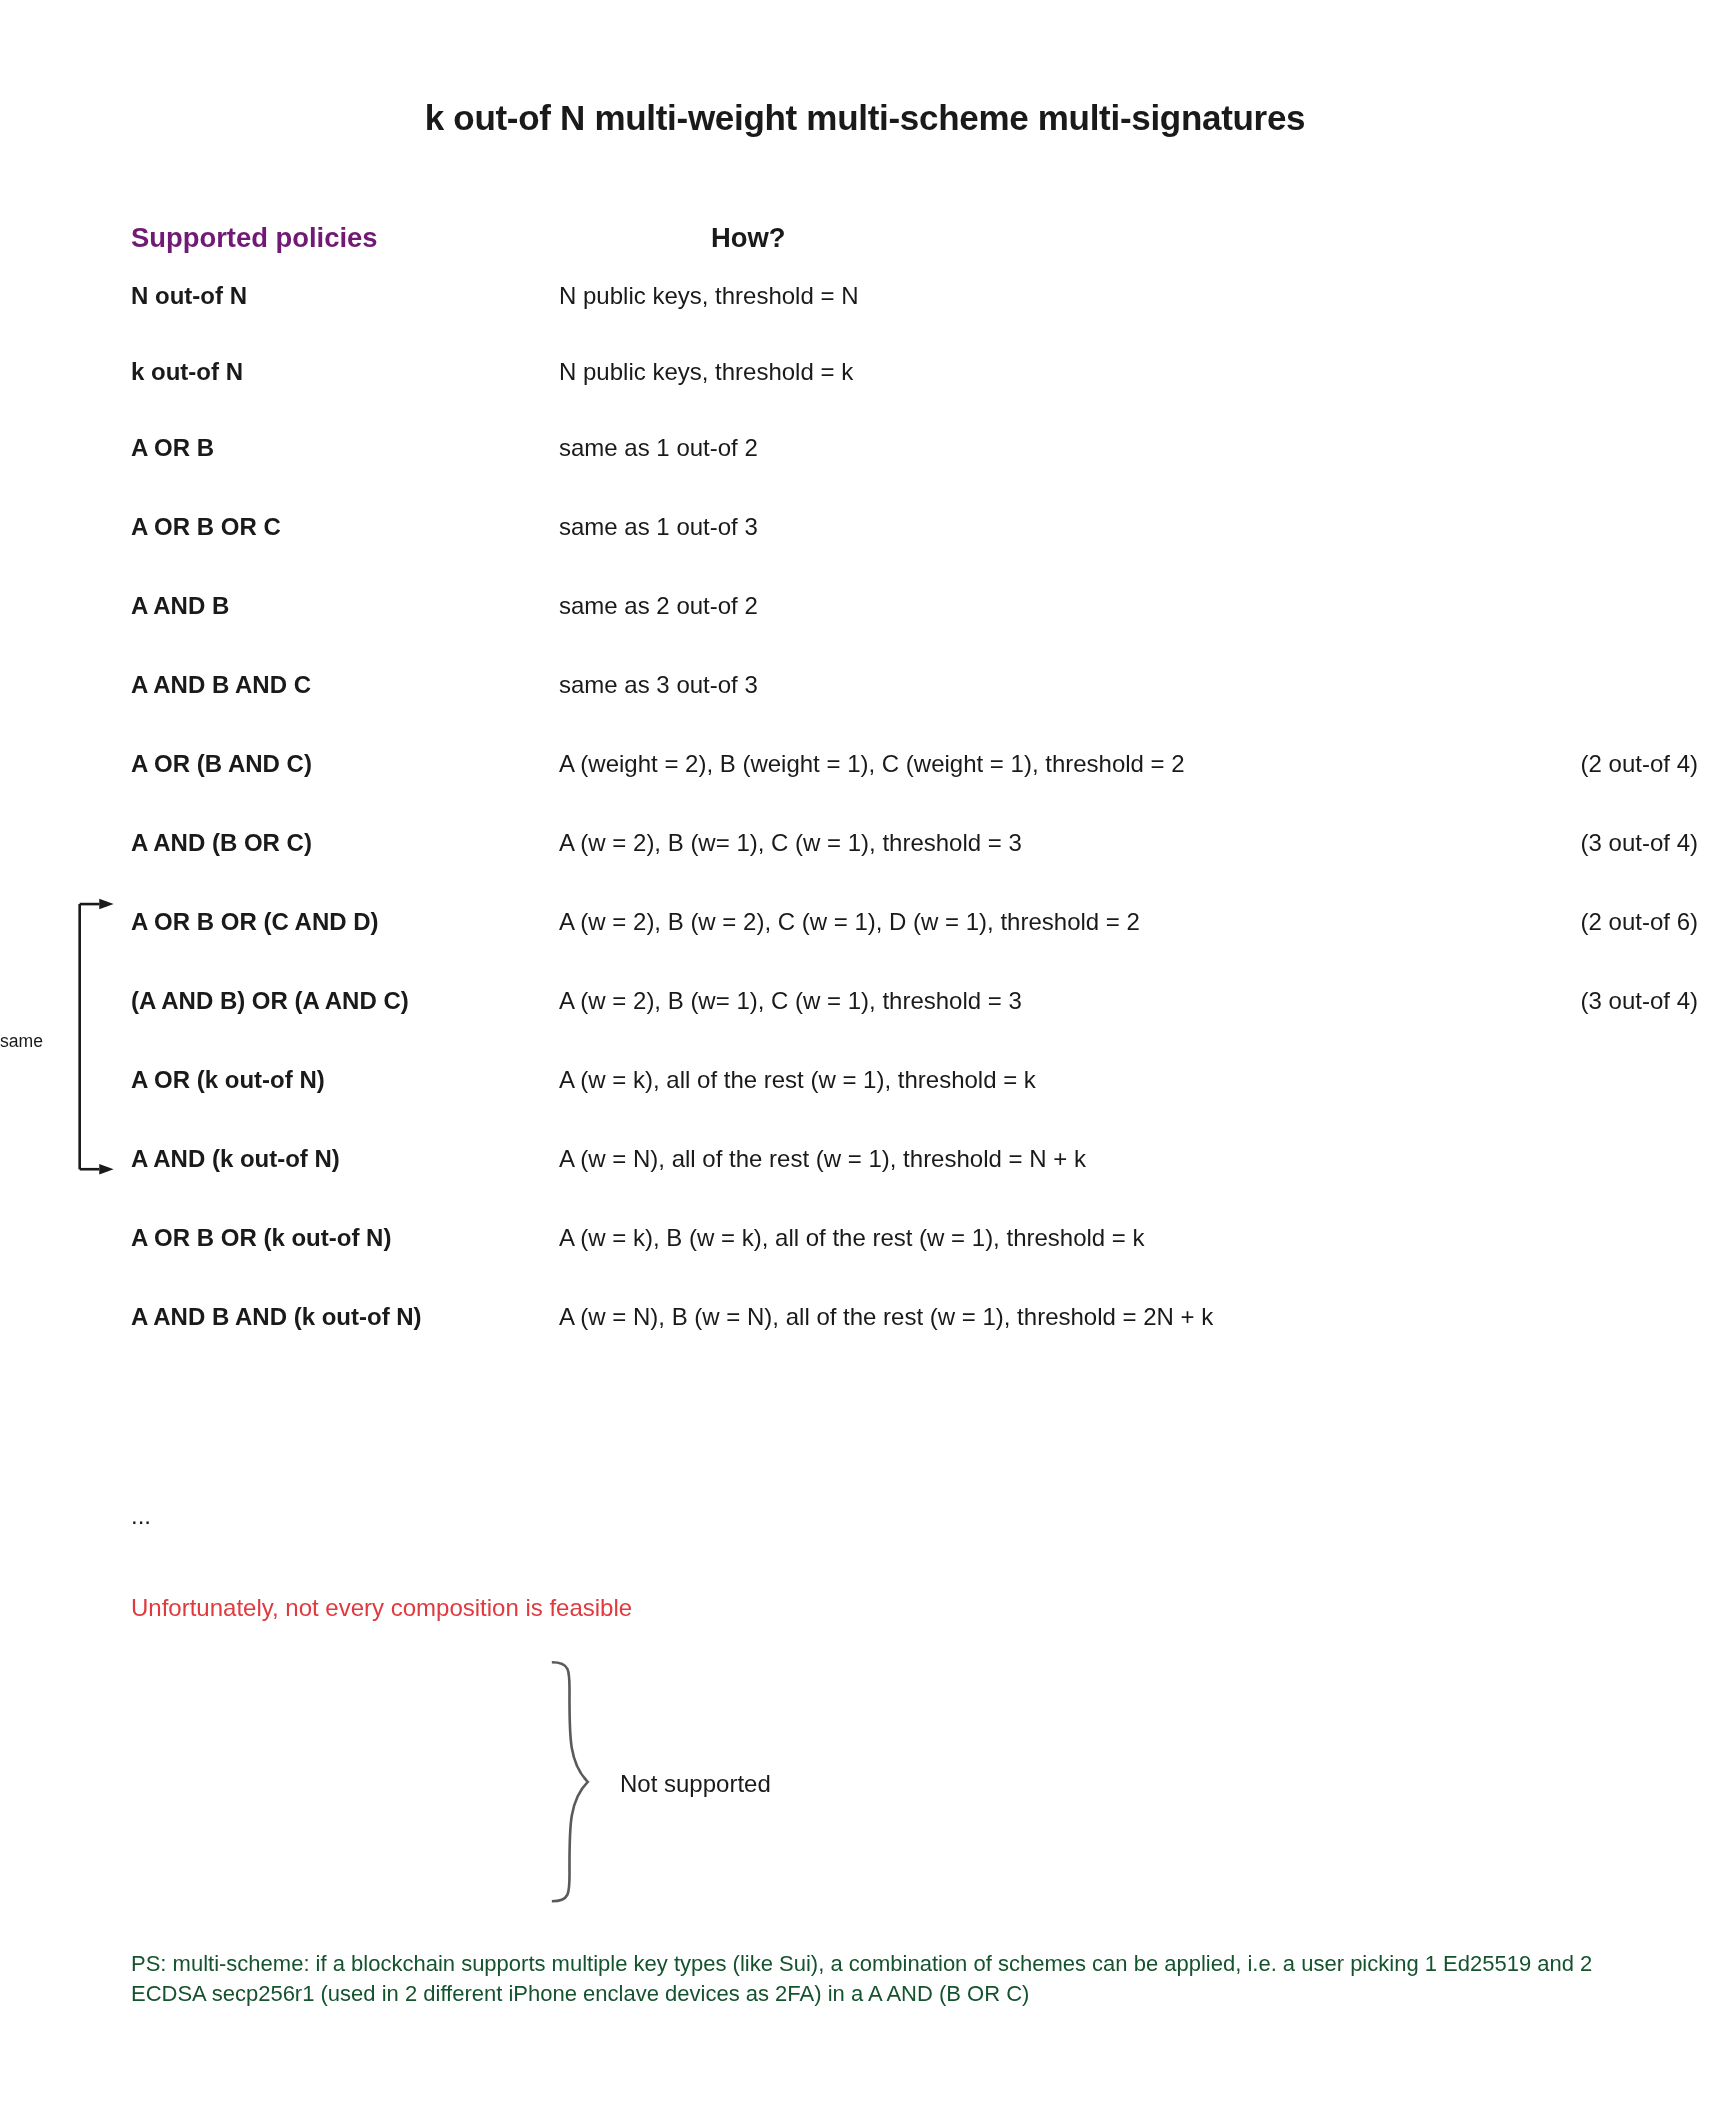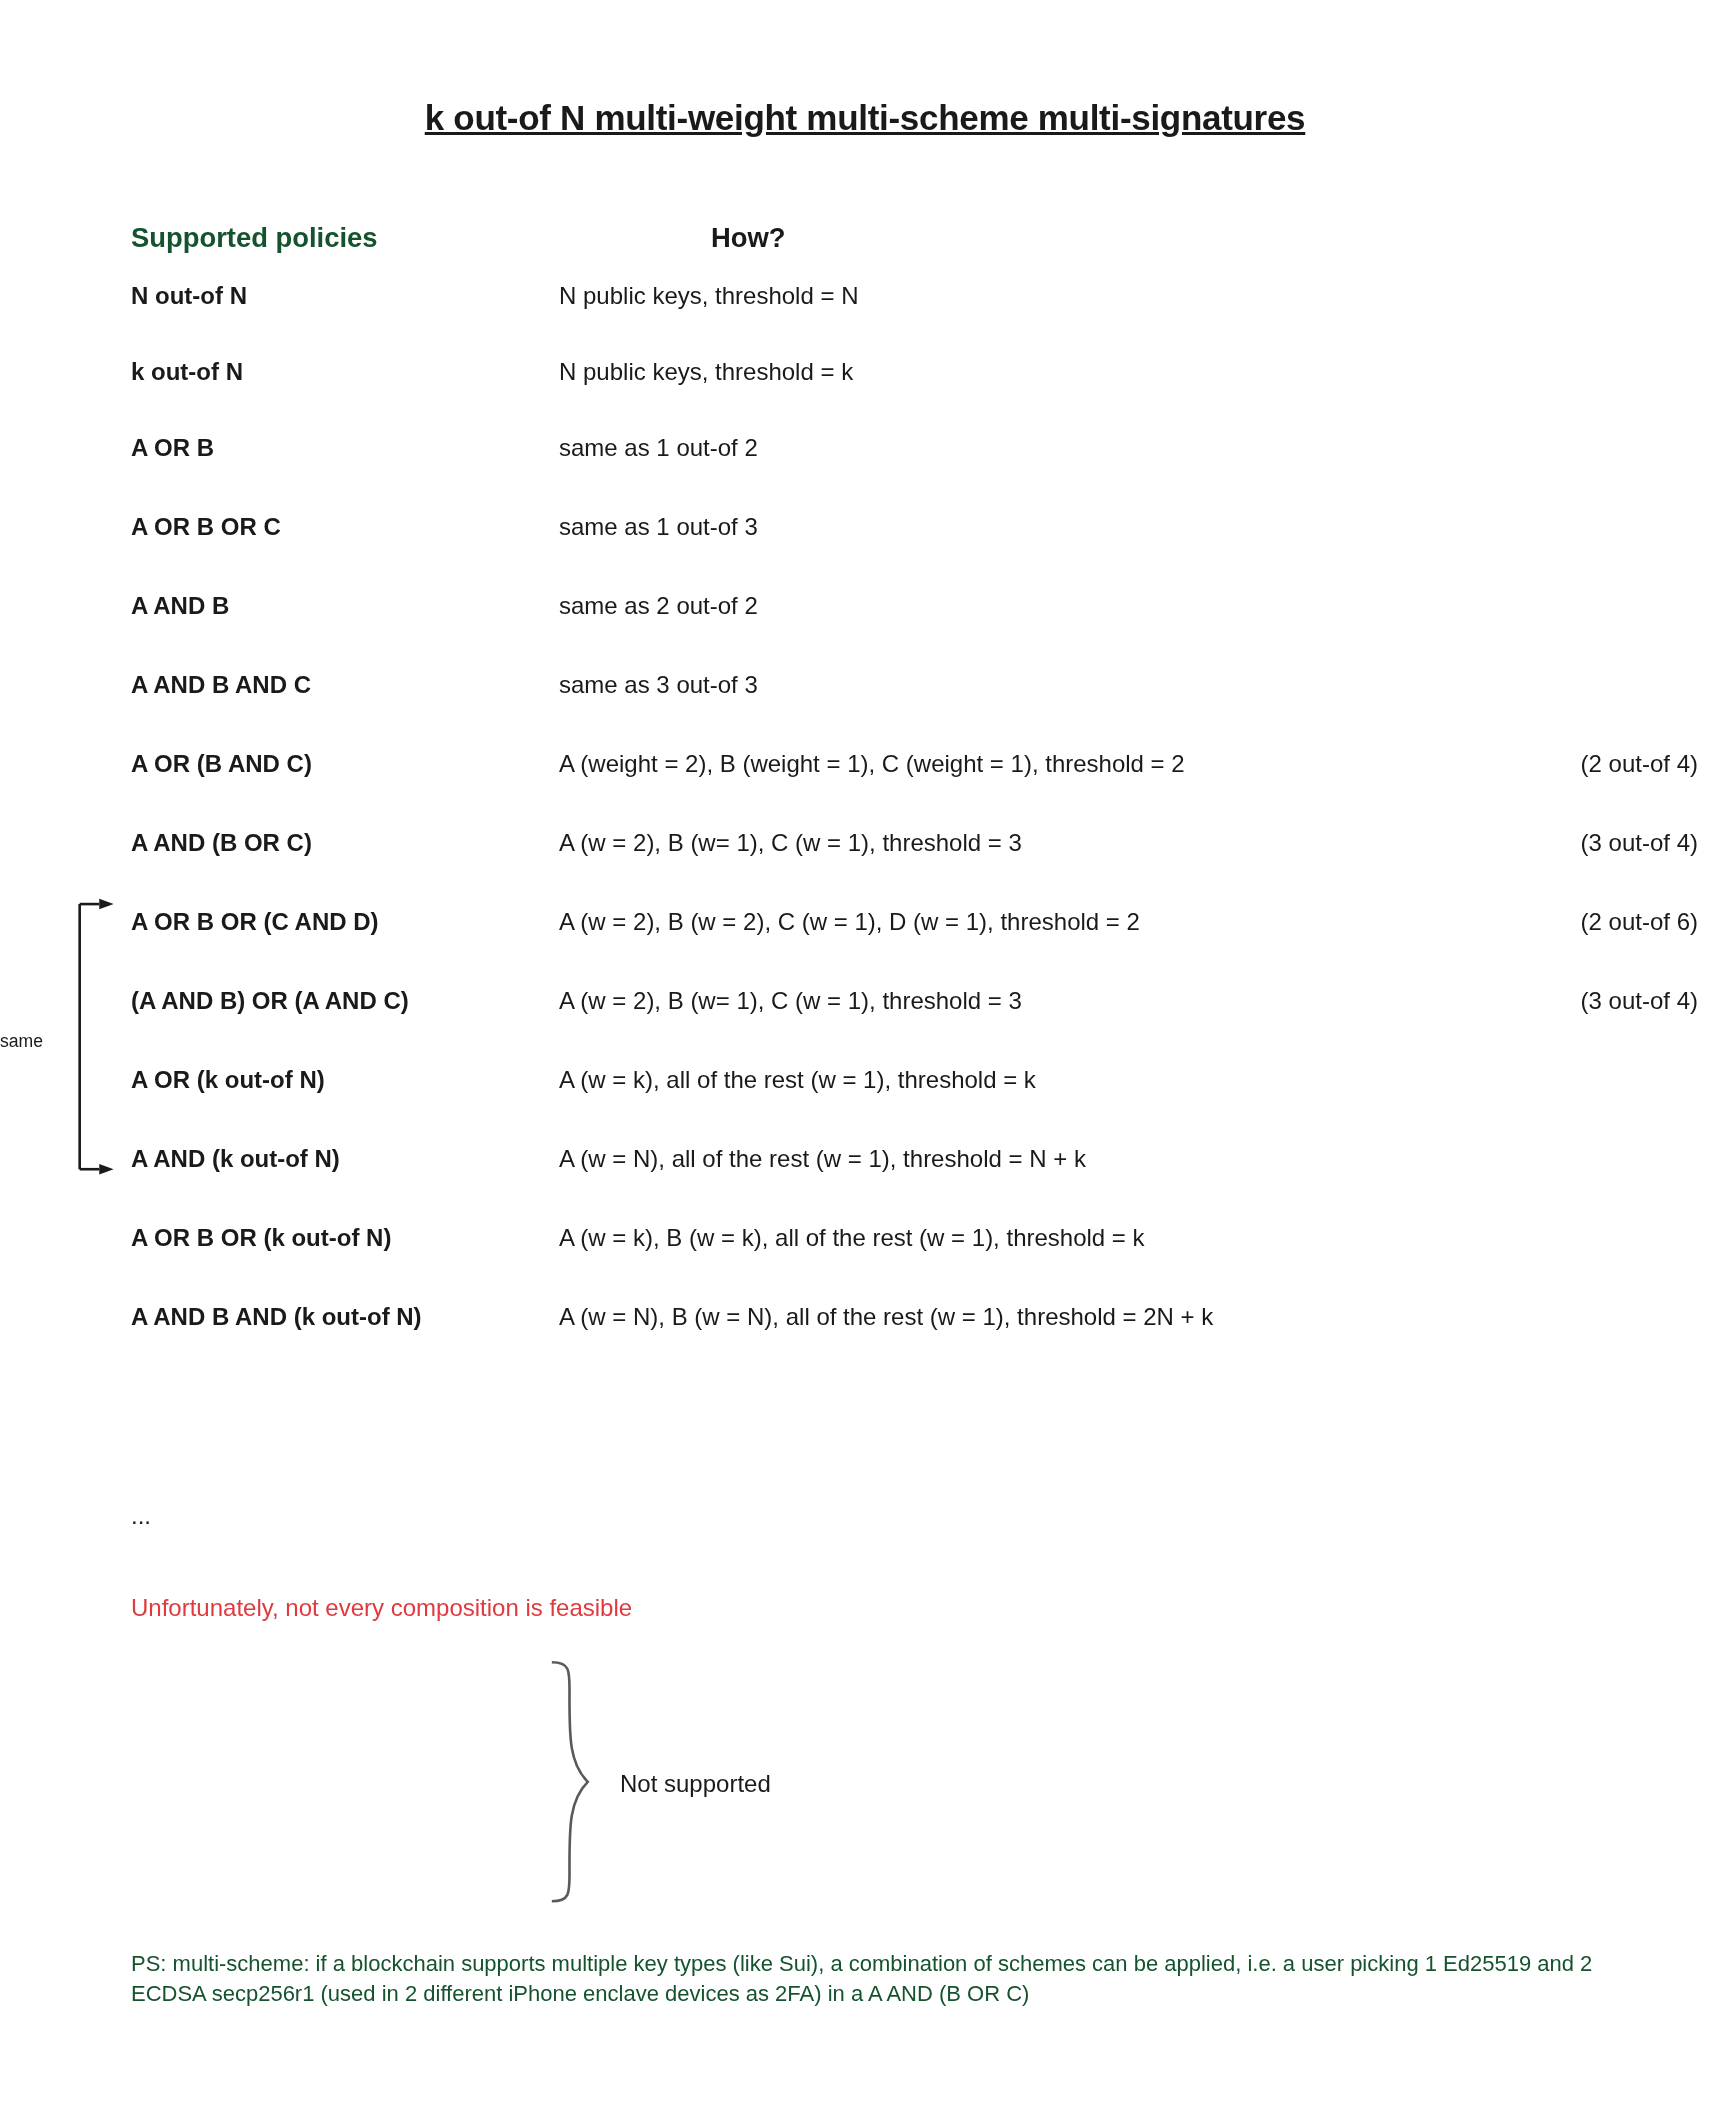"k out-of N multi-weight multi-scheme" .title { text-decoration: underline -> none }
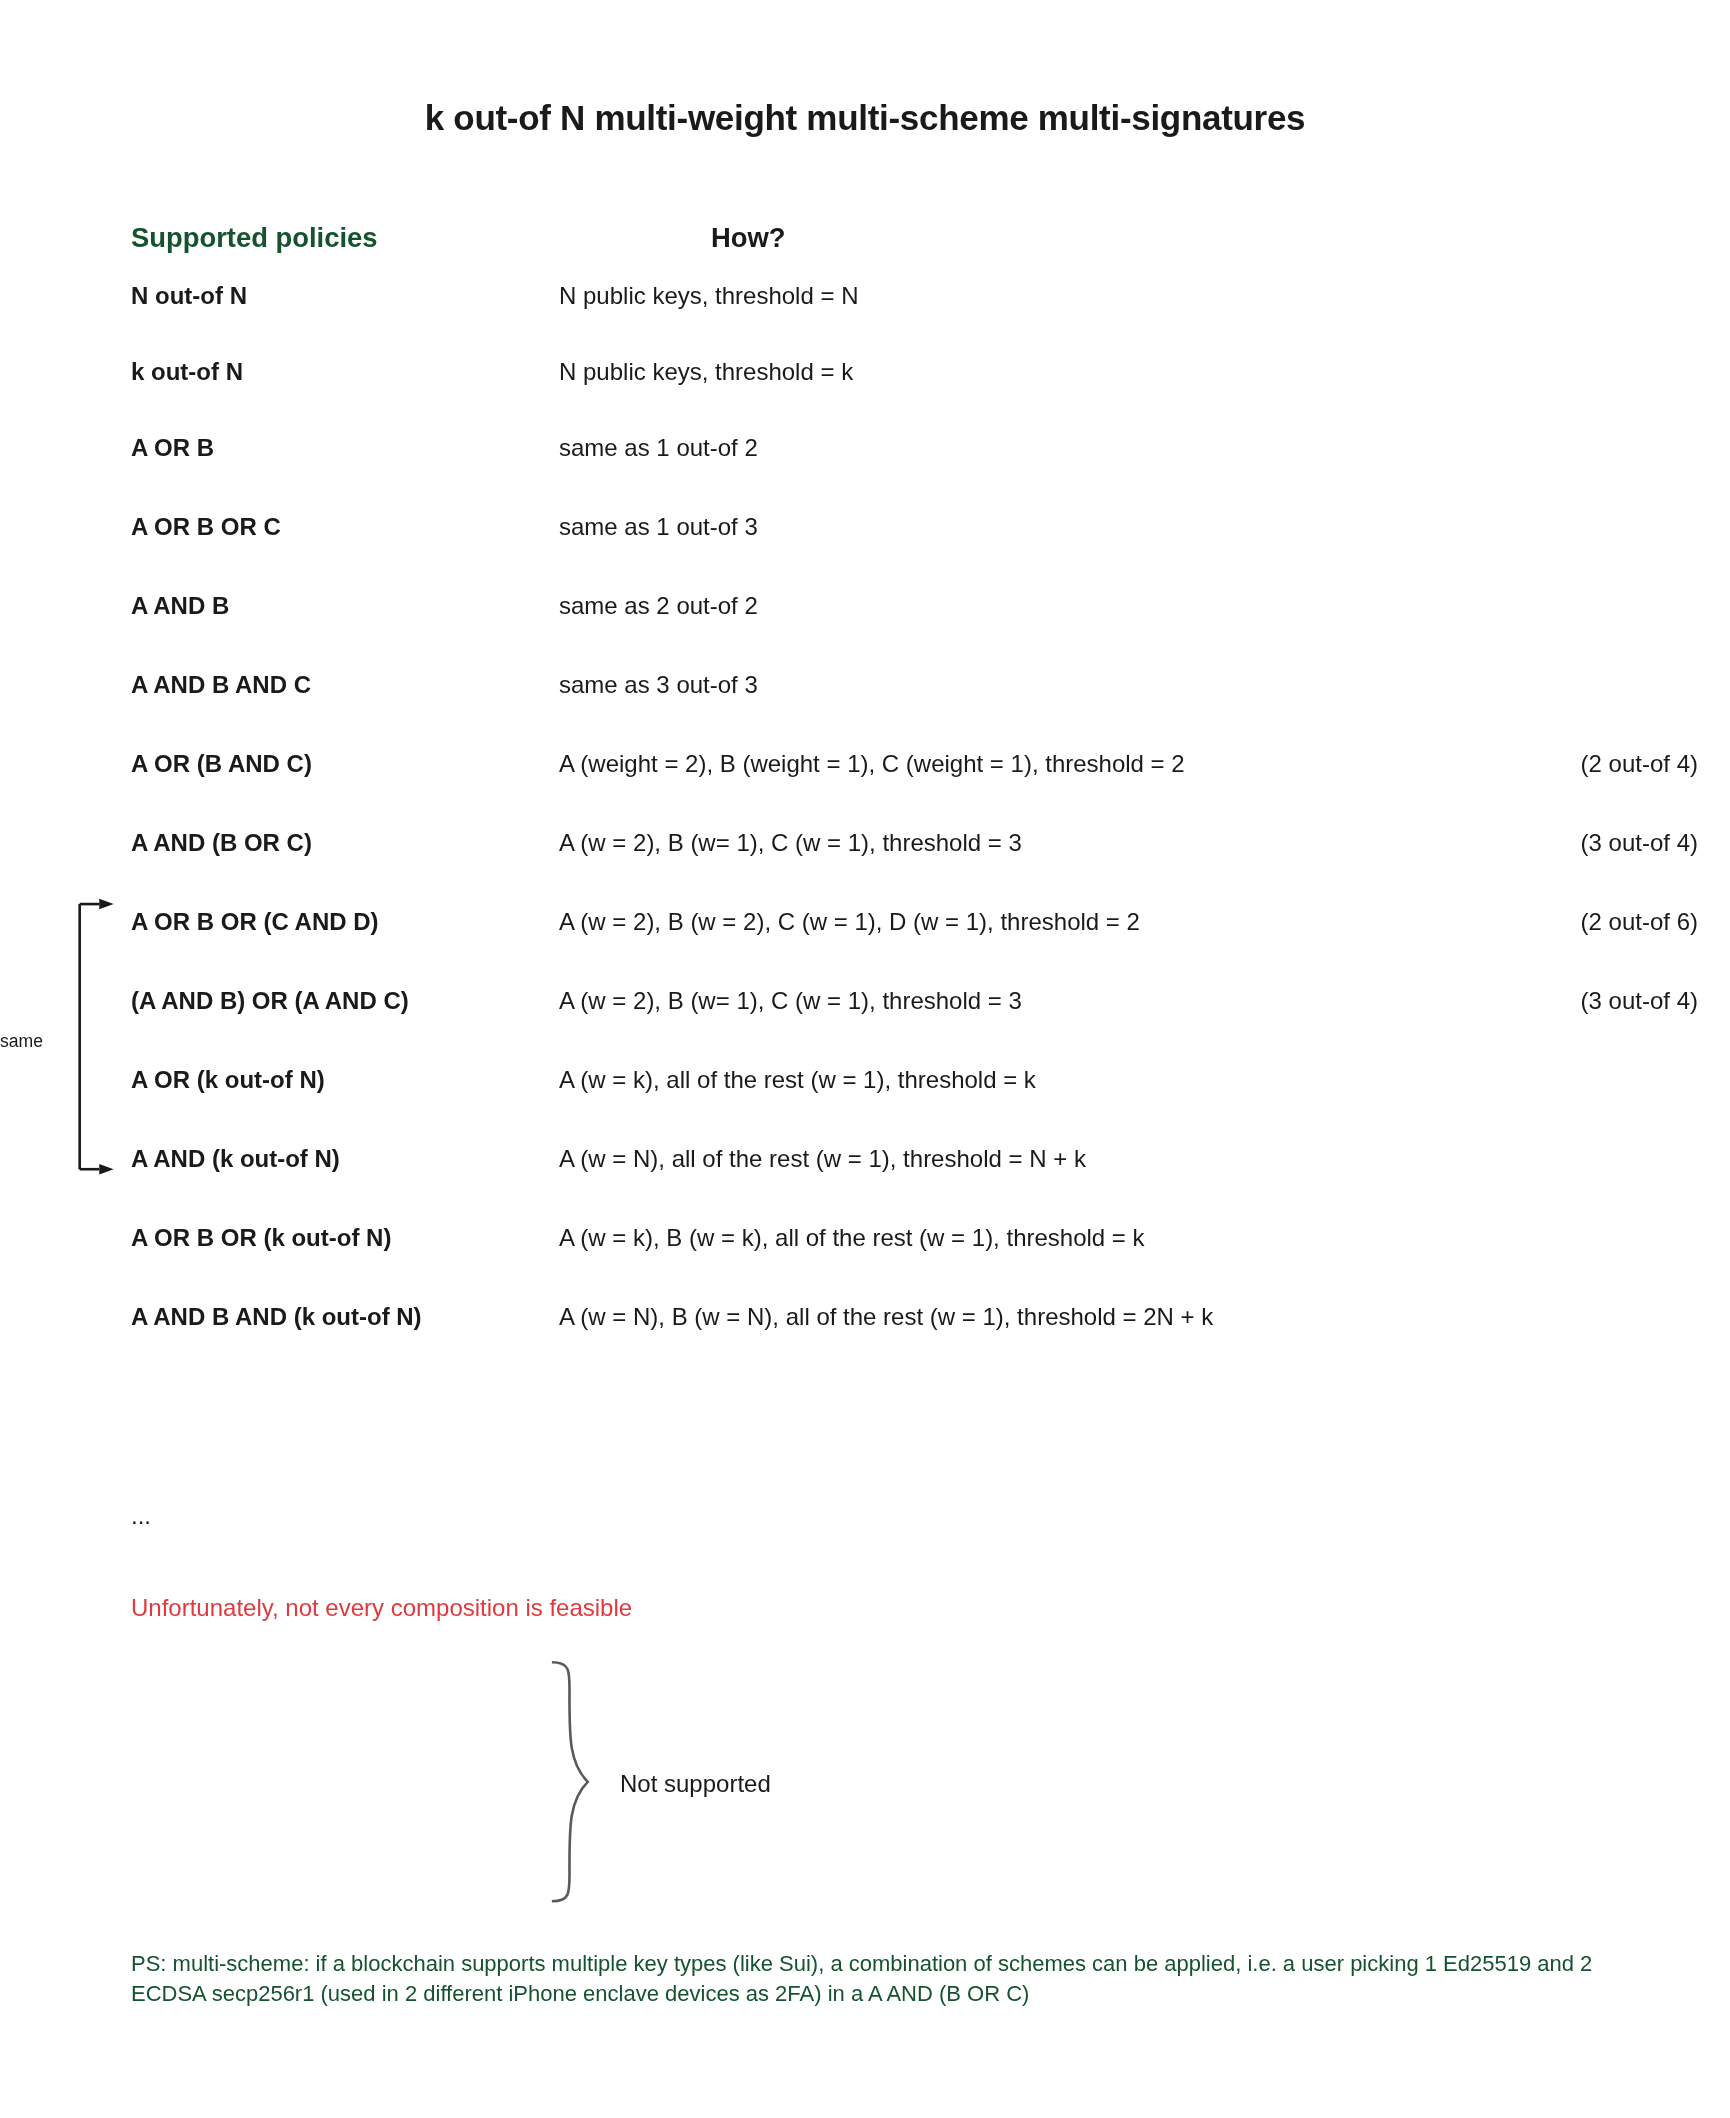"Supported policies" .hdr-policies { color: #14532d -> #701a75 }
